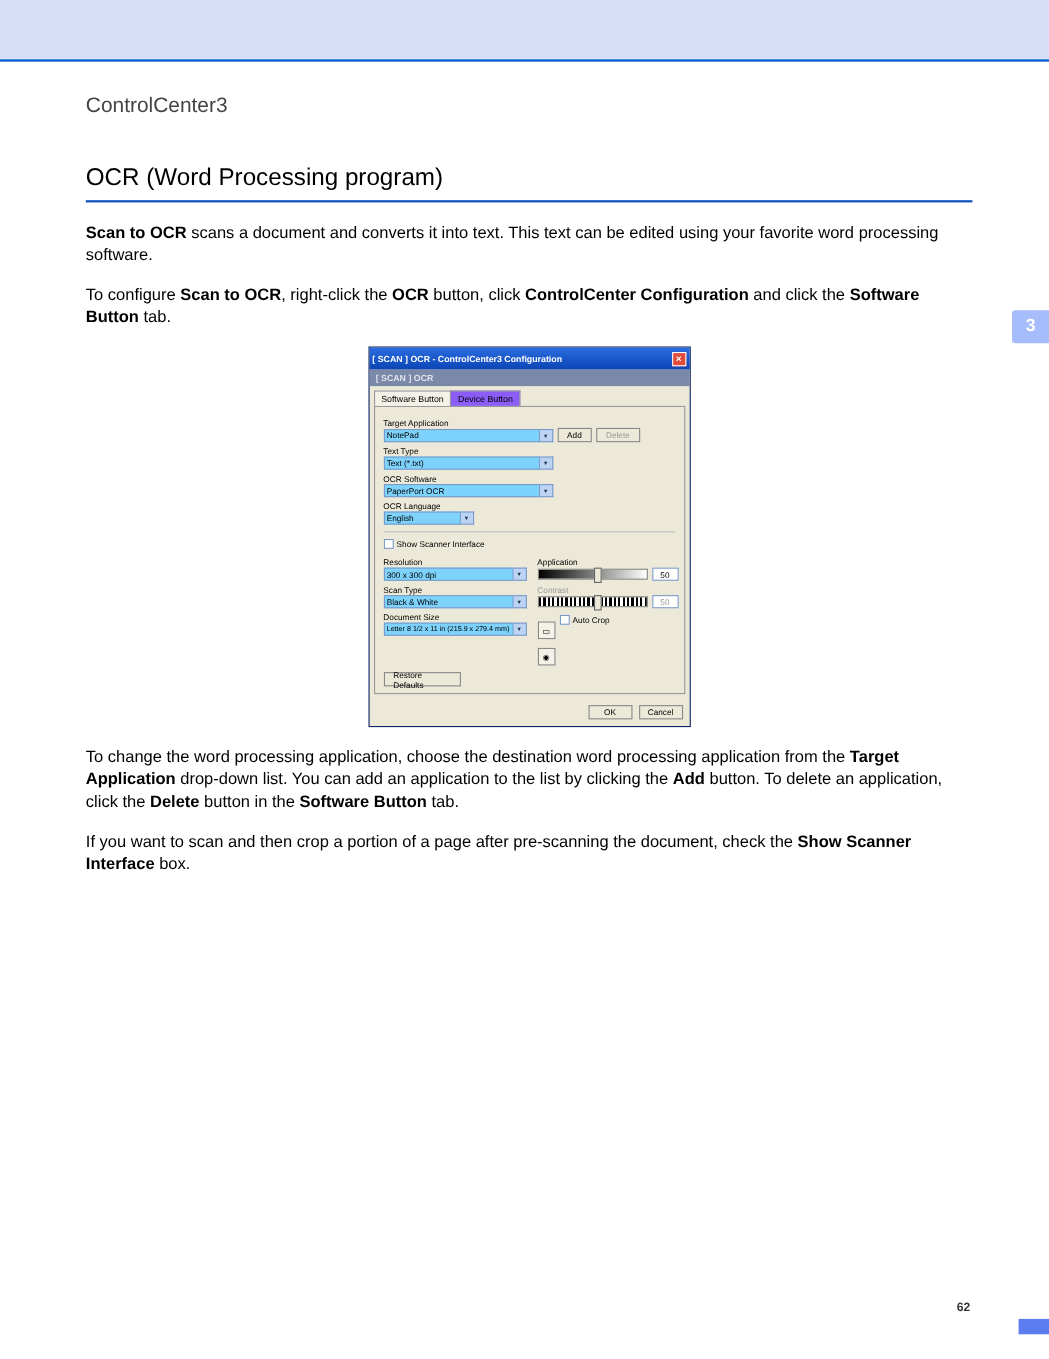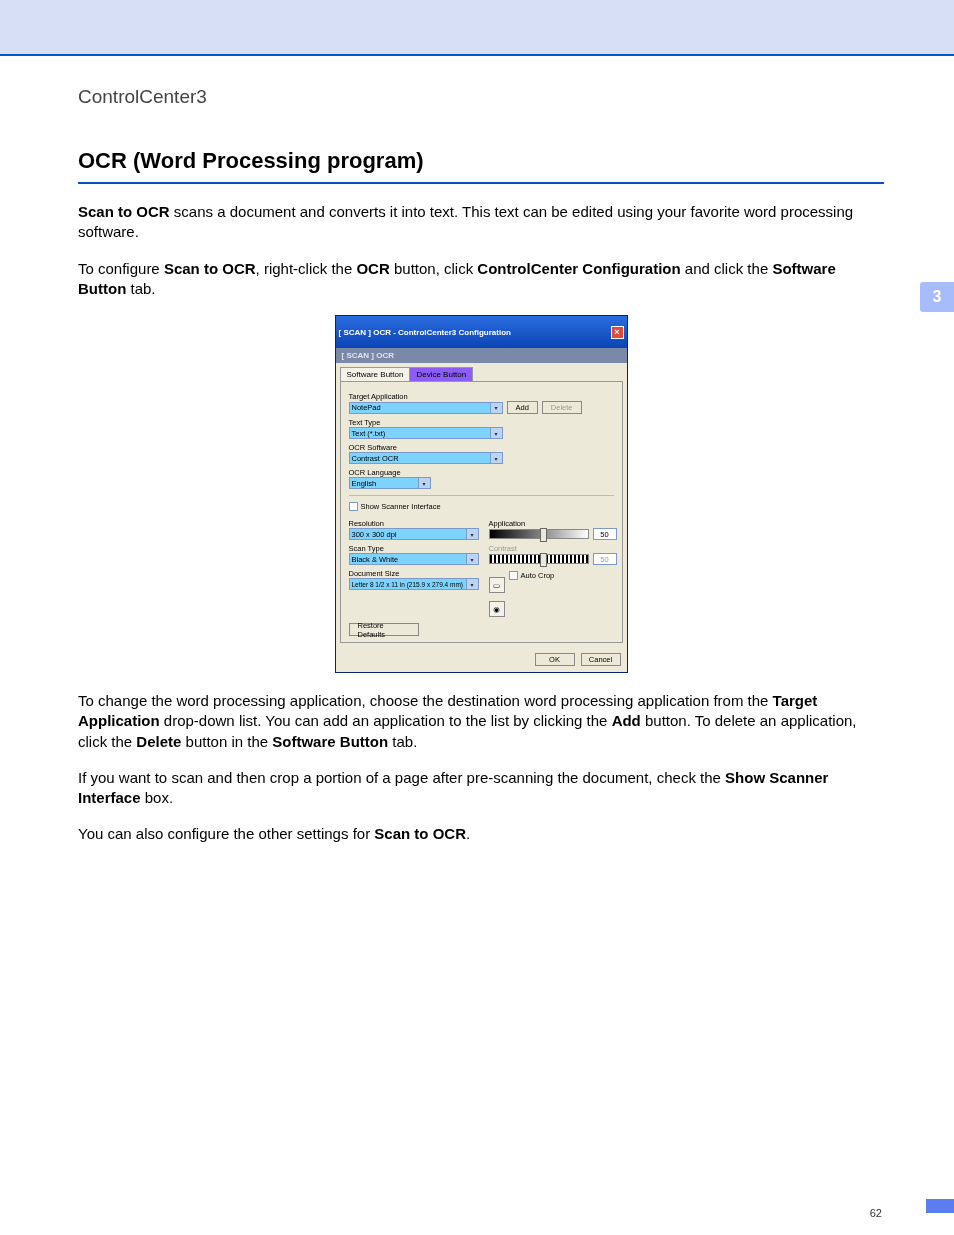"OCR (Word Processing program)" .heading { font-weight: bold -> normal }
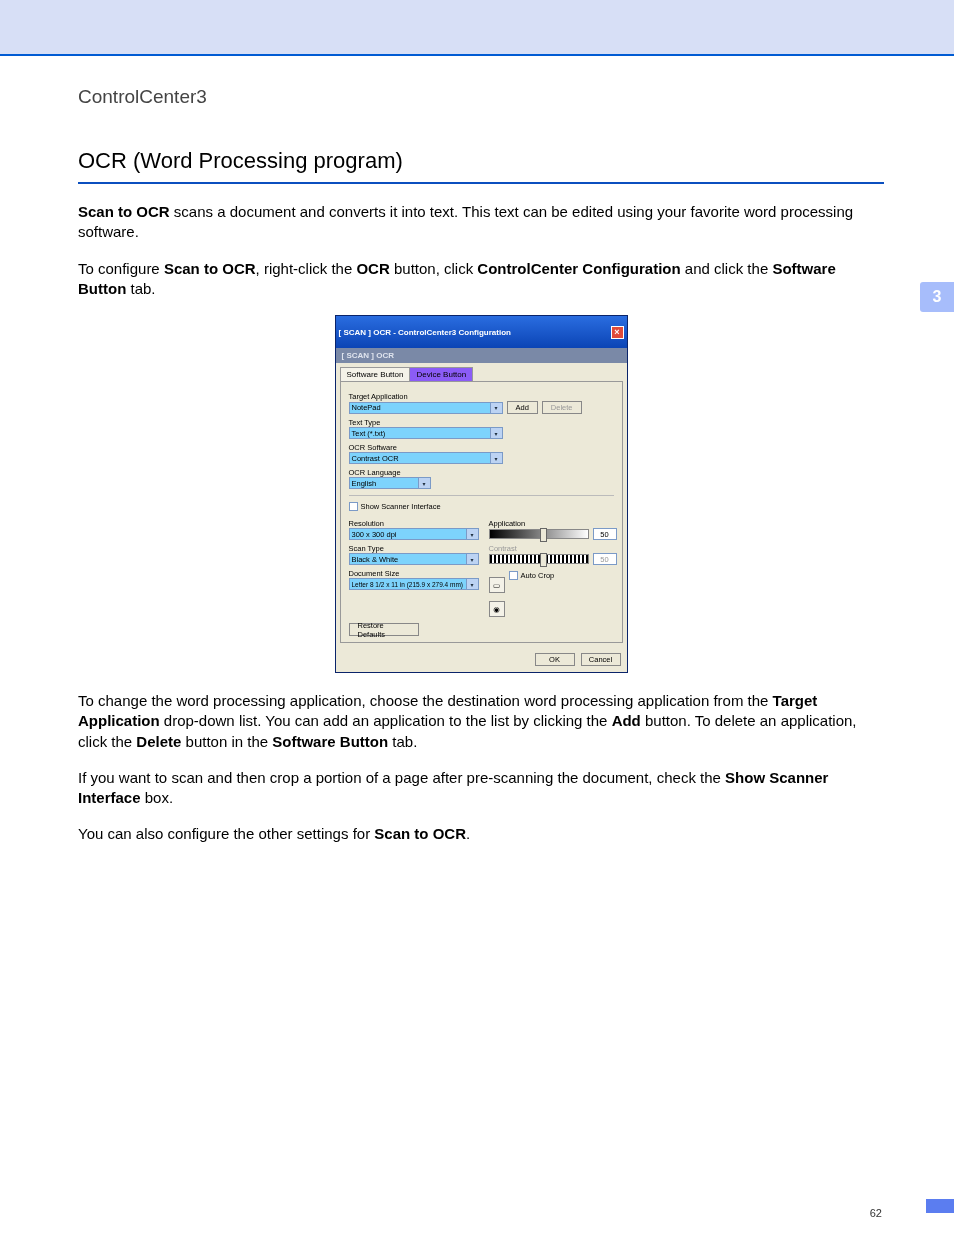"[ SCAN ] OCR -" .titlebar { height: 32px -> 20px }
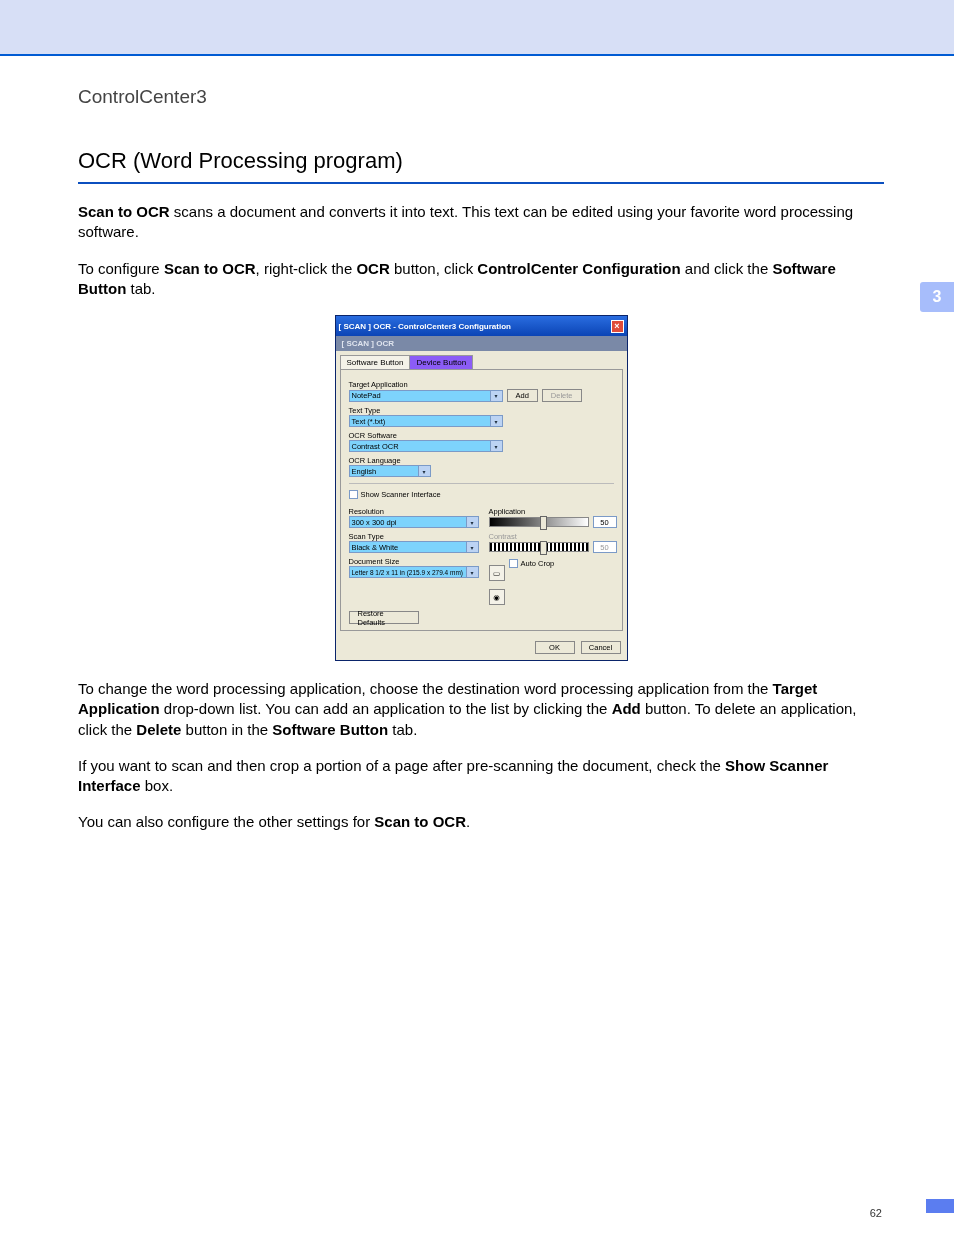"Contrast OCR" div.combo-input { text: Contrast -> PaperPort }
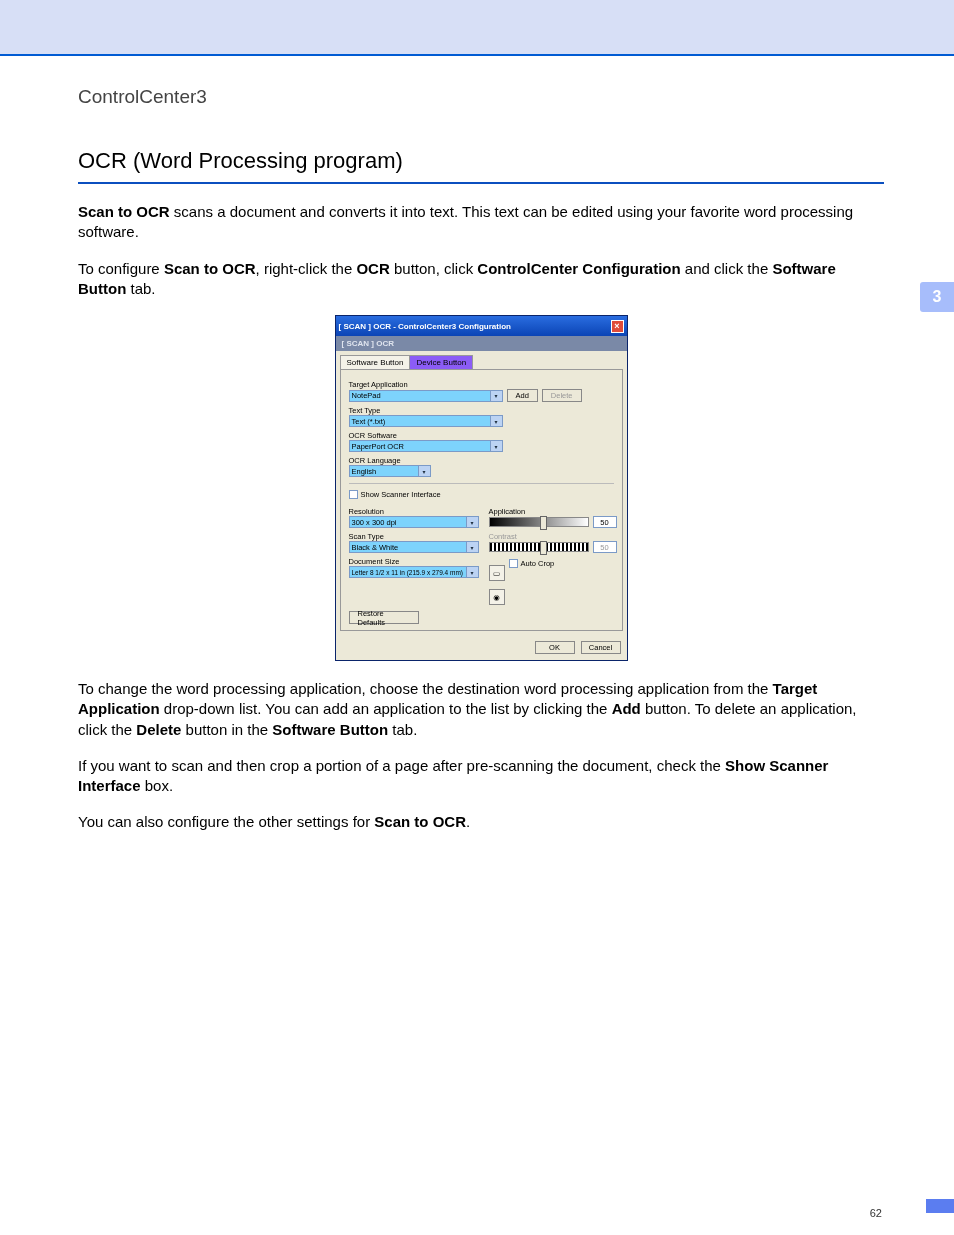"You can also configure the" p.para { html: <p> <span>You can also configure the other settings for </span><span>Scan to OCR</span><span>.</span> </p> -> none }
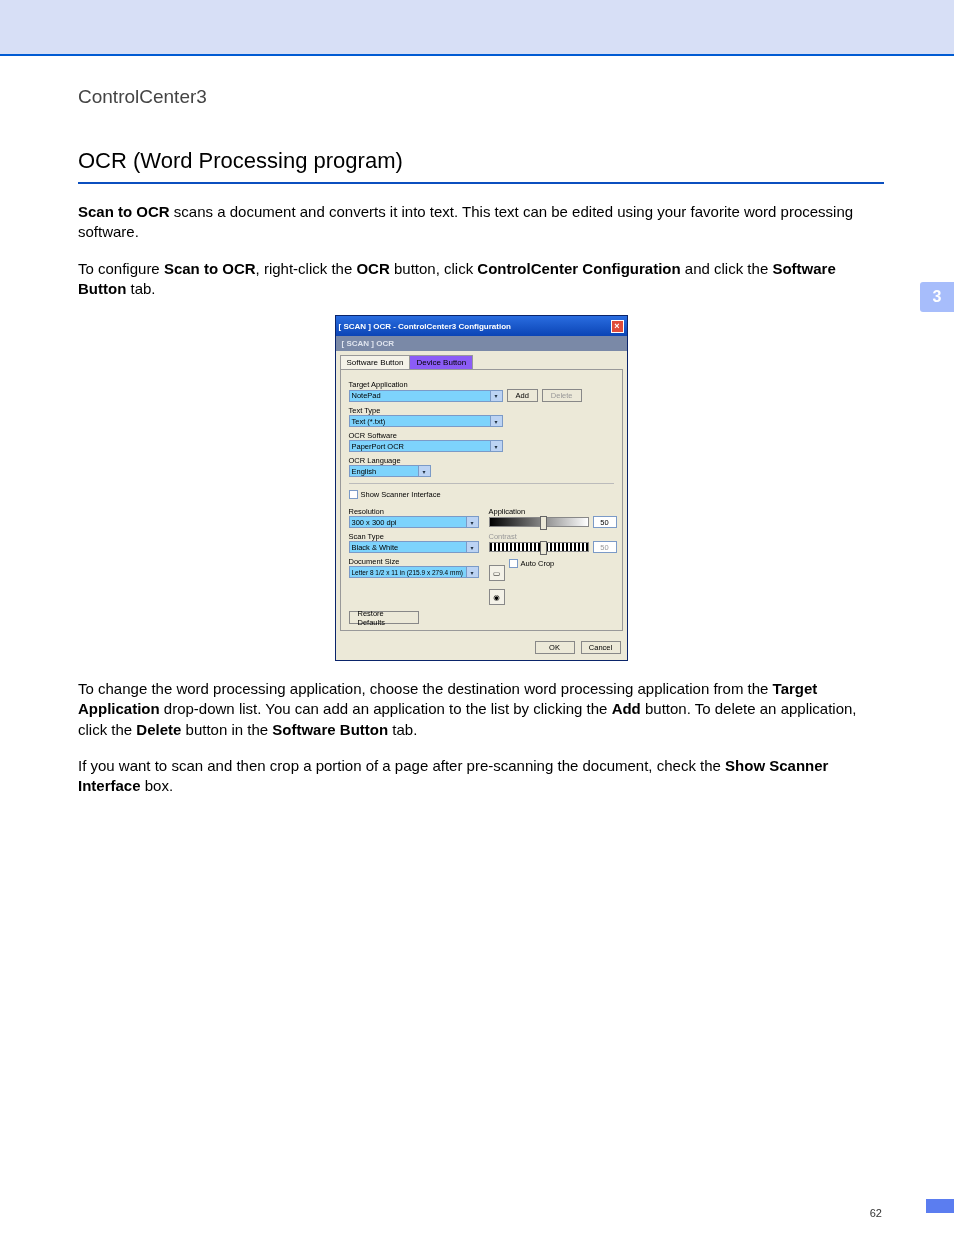"62" .page-num { bottom: 16px -> 40px; font-weight: normal -> bold }
